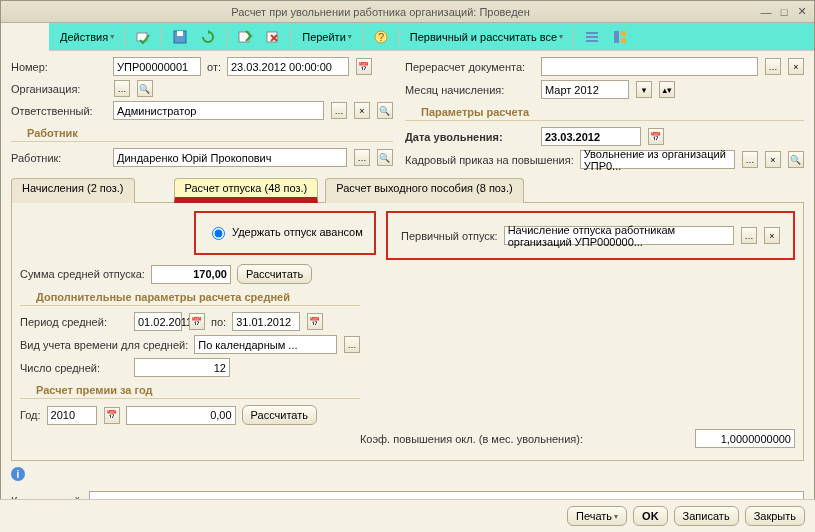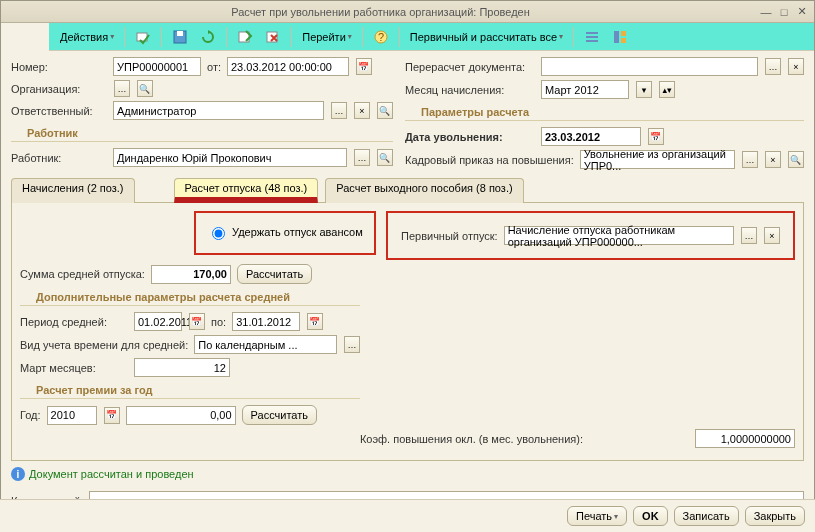"Март месяцев:" span.lbl { text: Март месяцев -> Число средней }
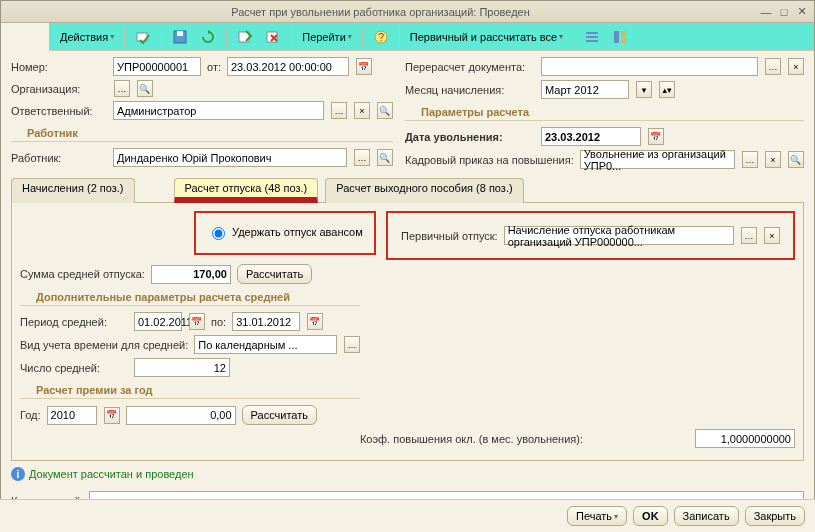"Документ рассчитан и проведен" span { html: <span>Документ рассчитан и проведен</span> -> none }
